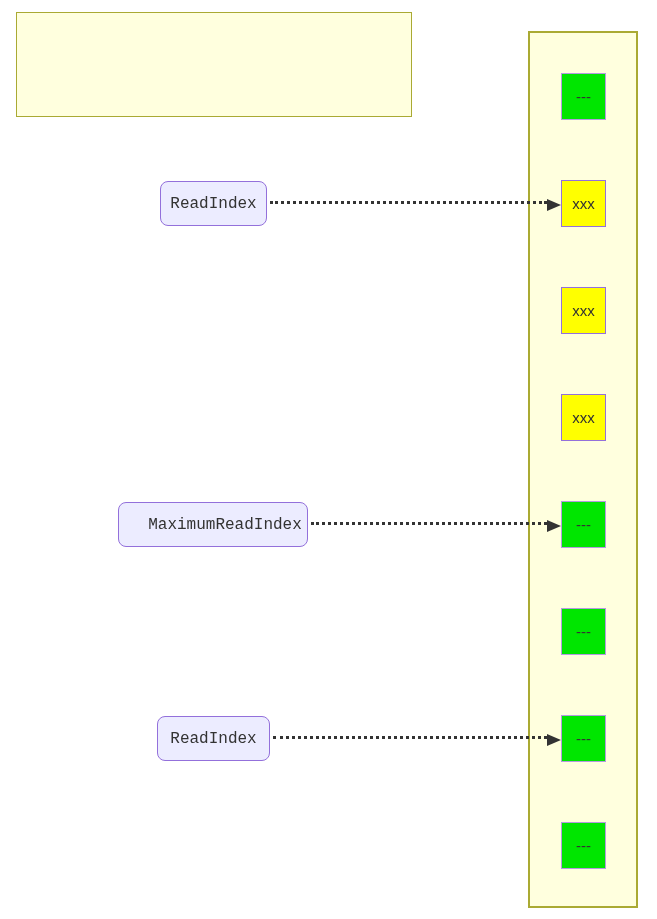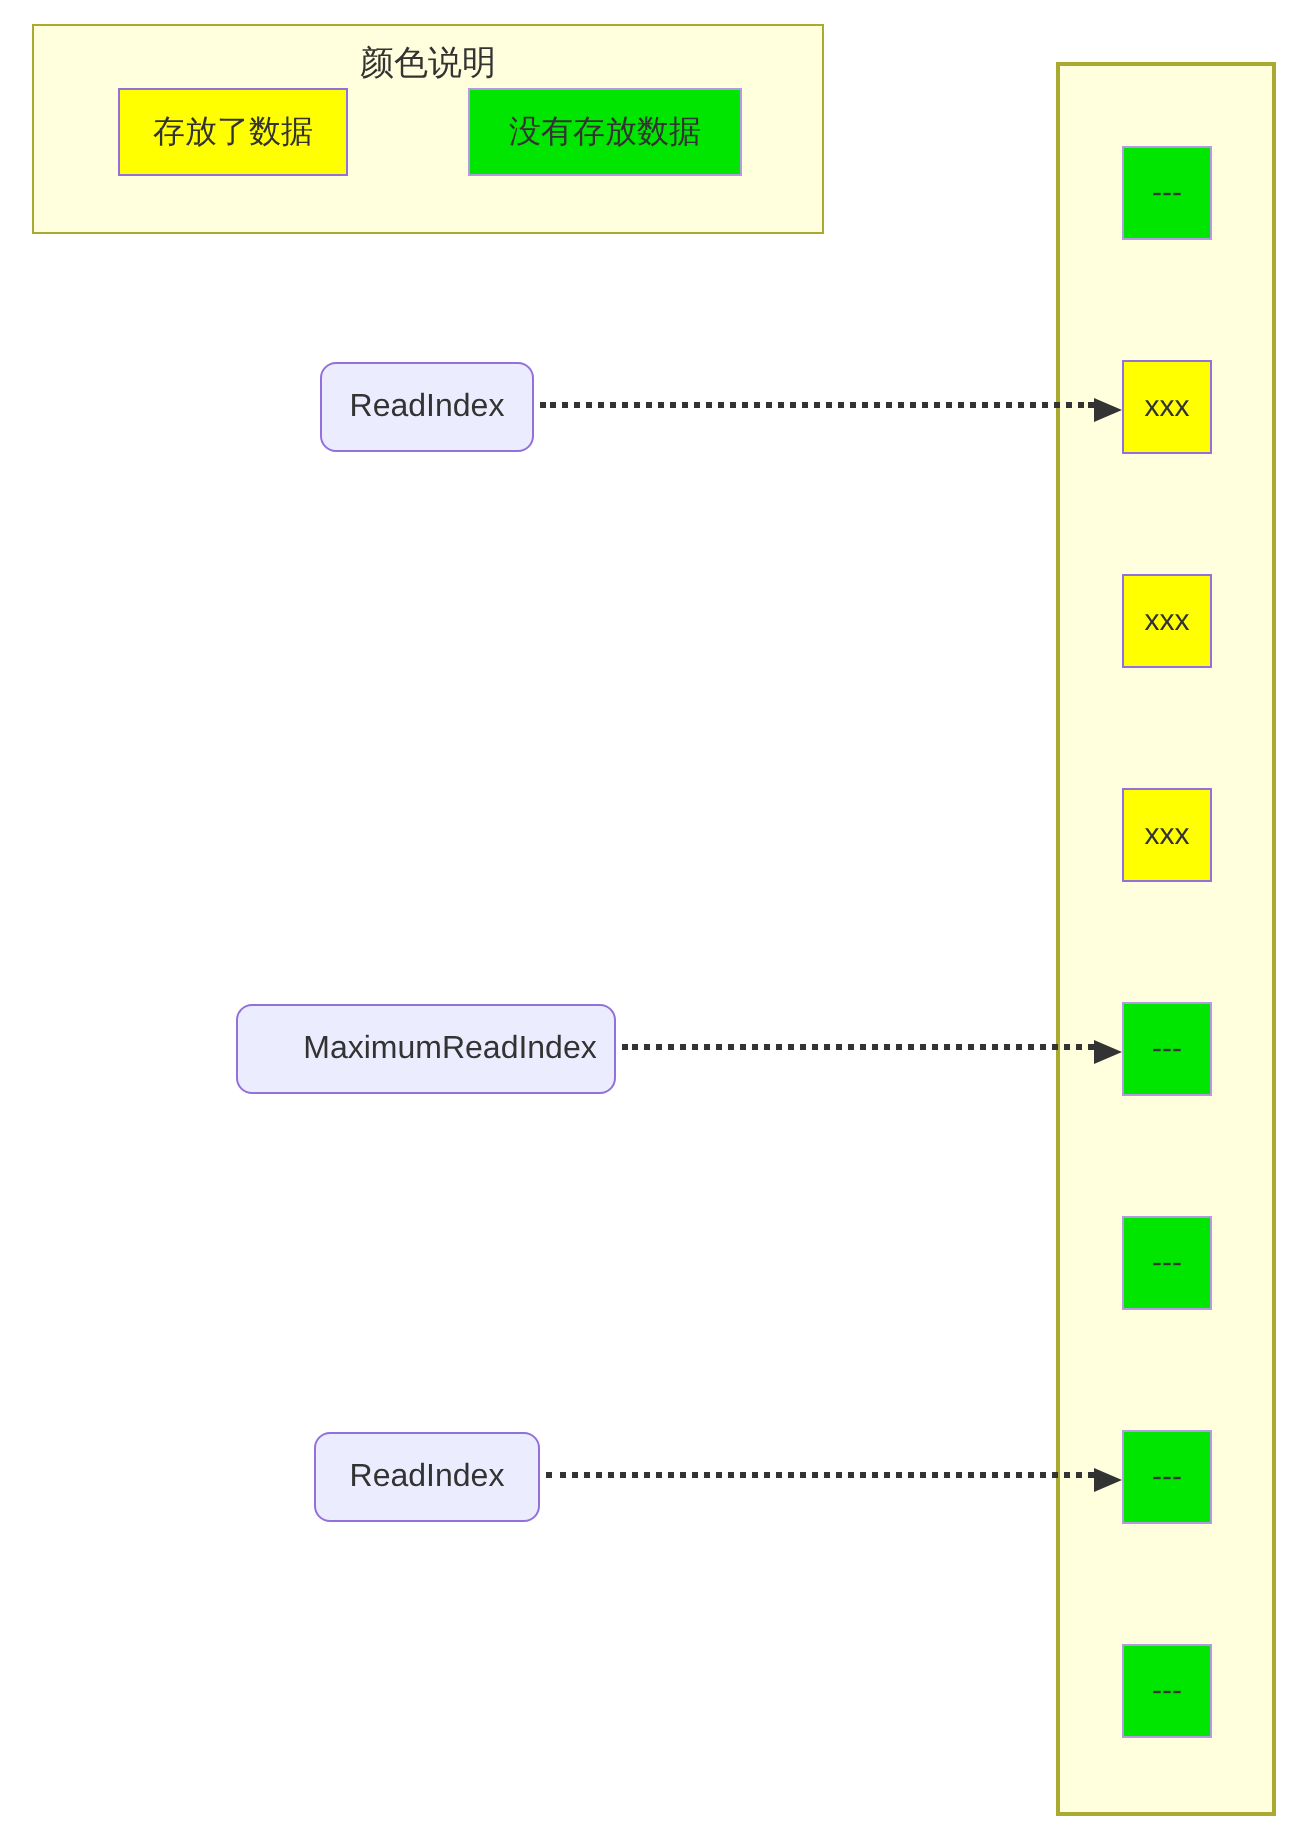"颜色说明" div.legend-title { html: <div>颜色说明</div> -> none }
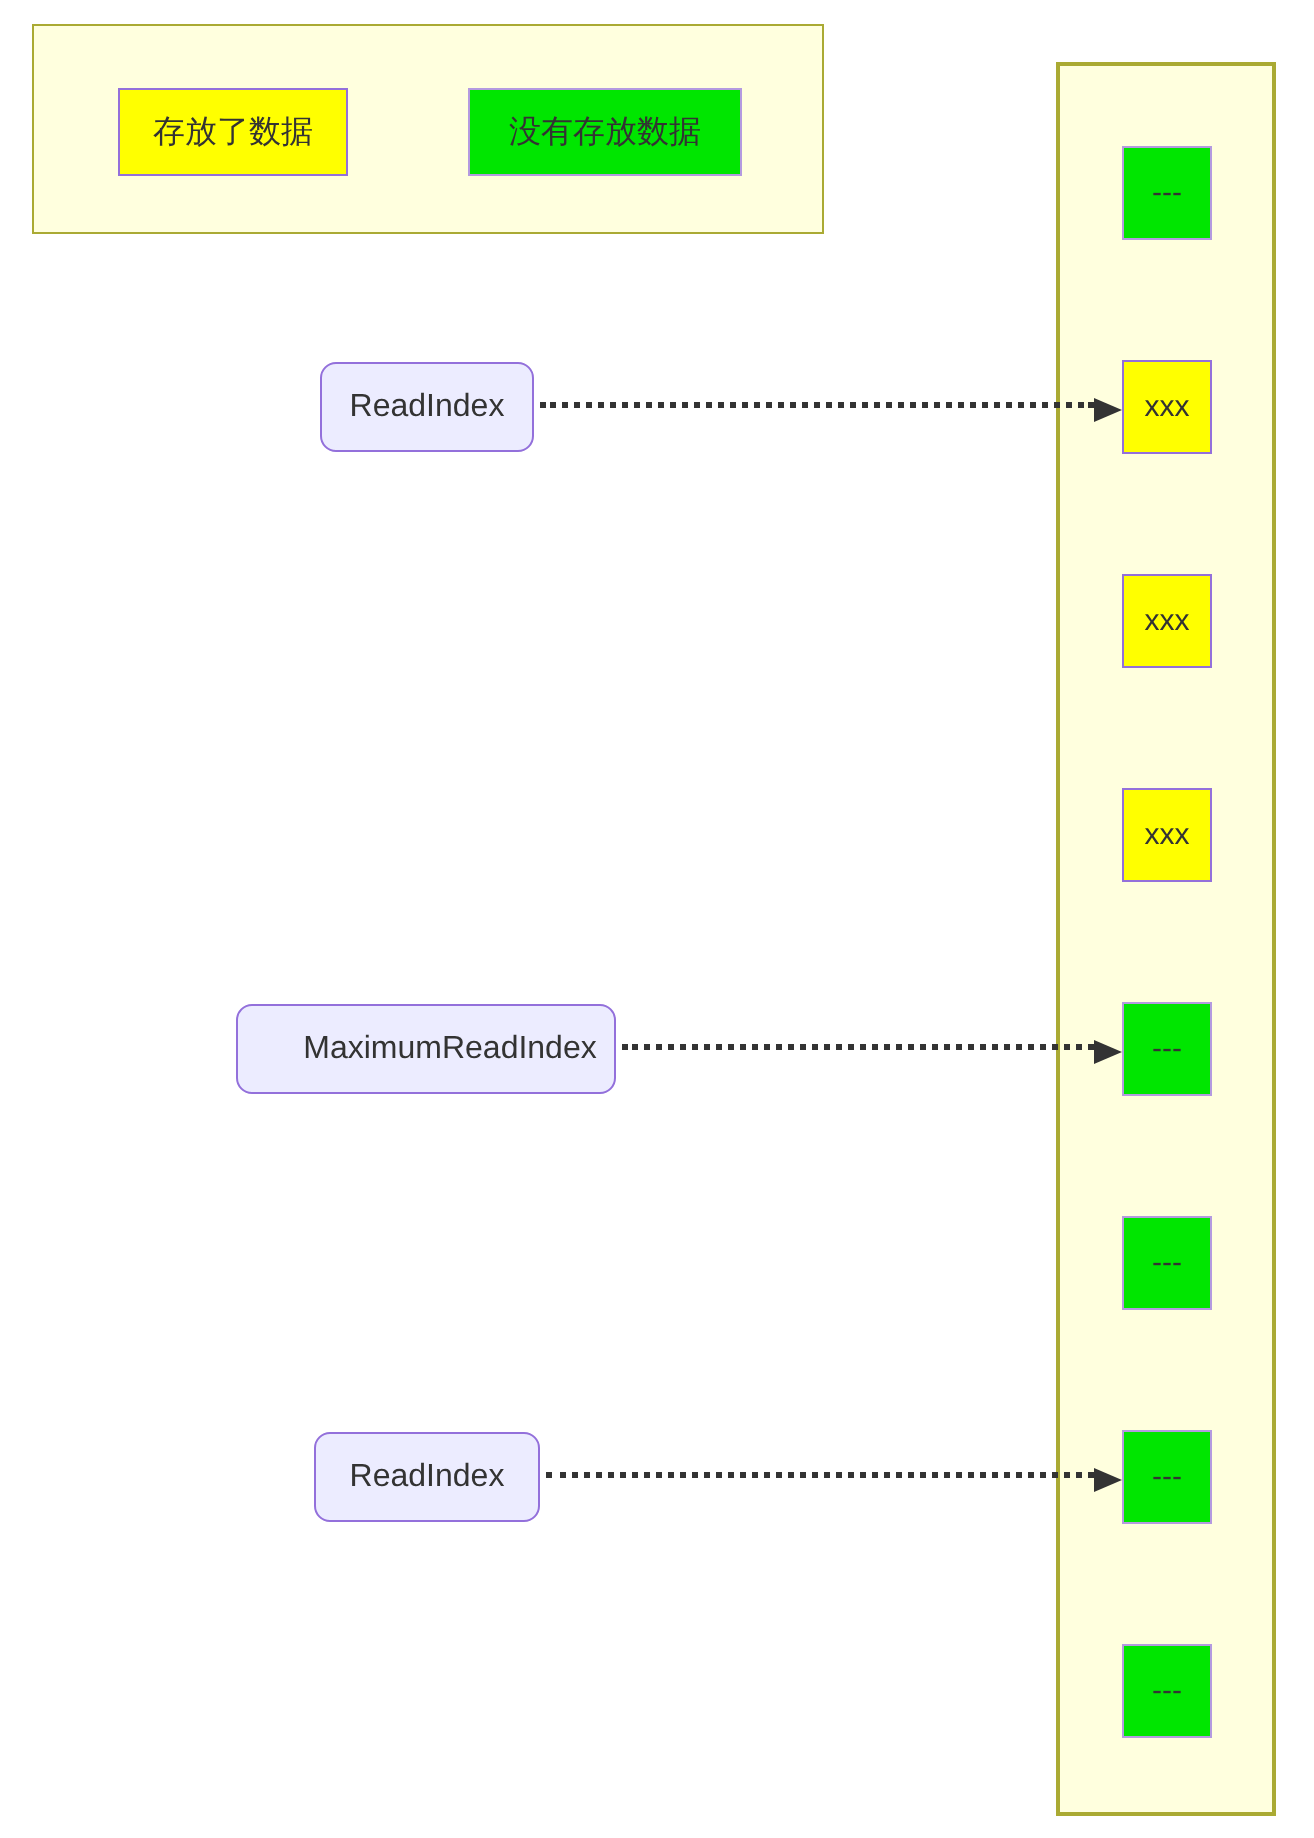"存放了数据" div.legend-item { html: <div>存放了数据</div> -> none }
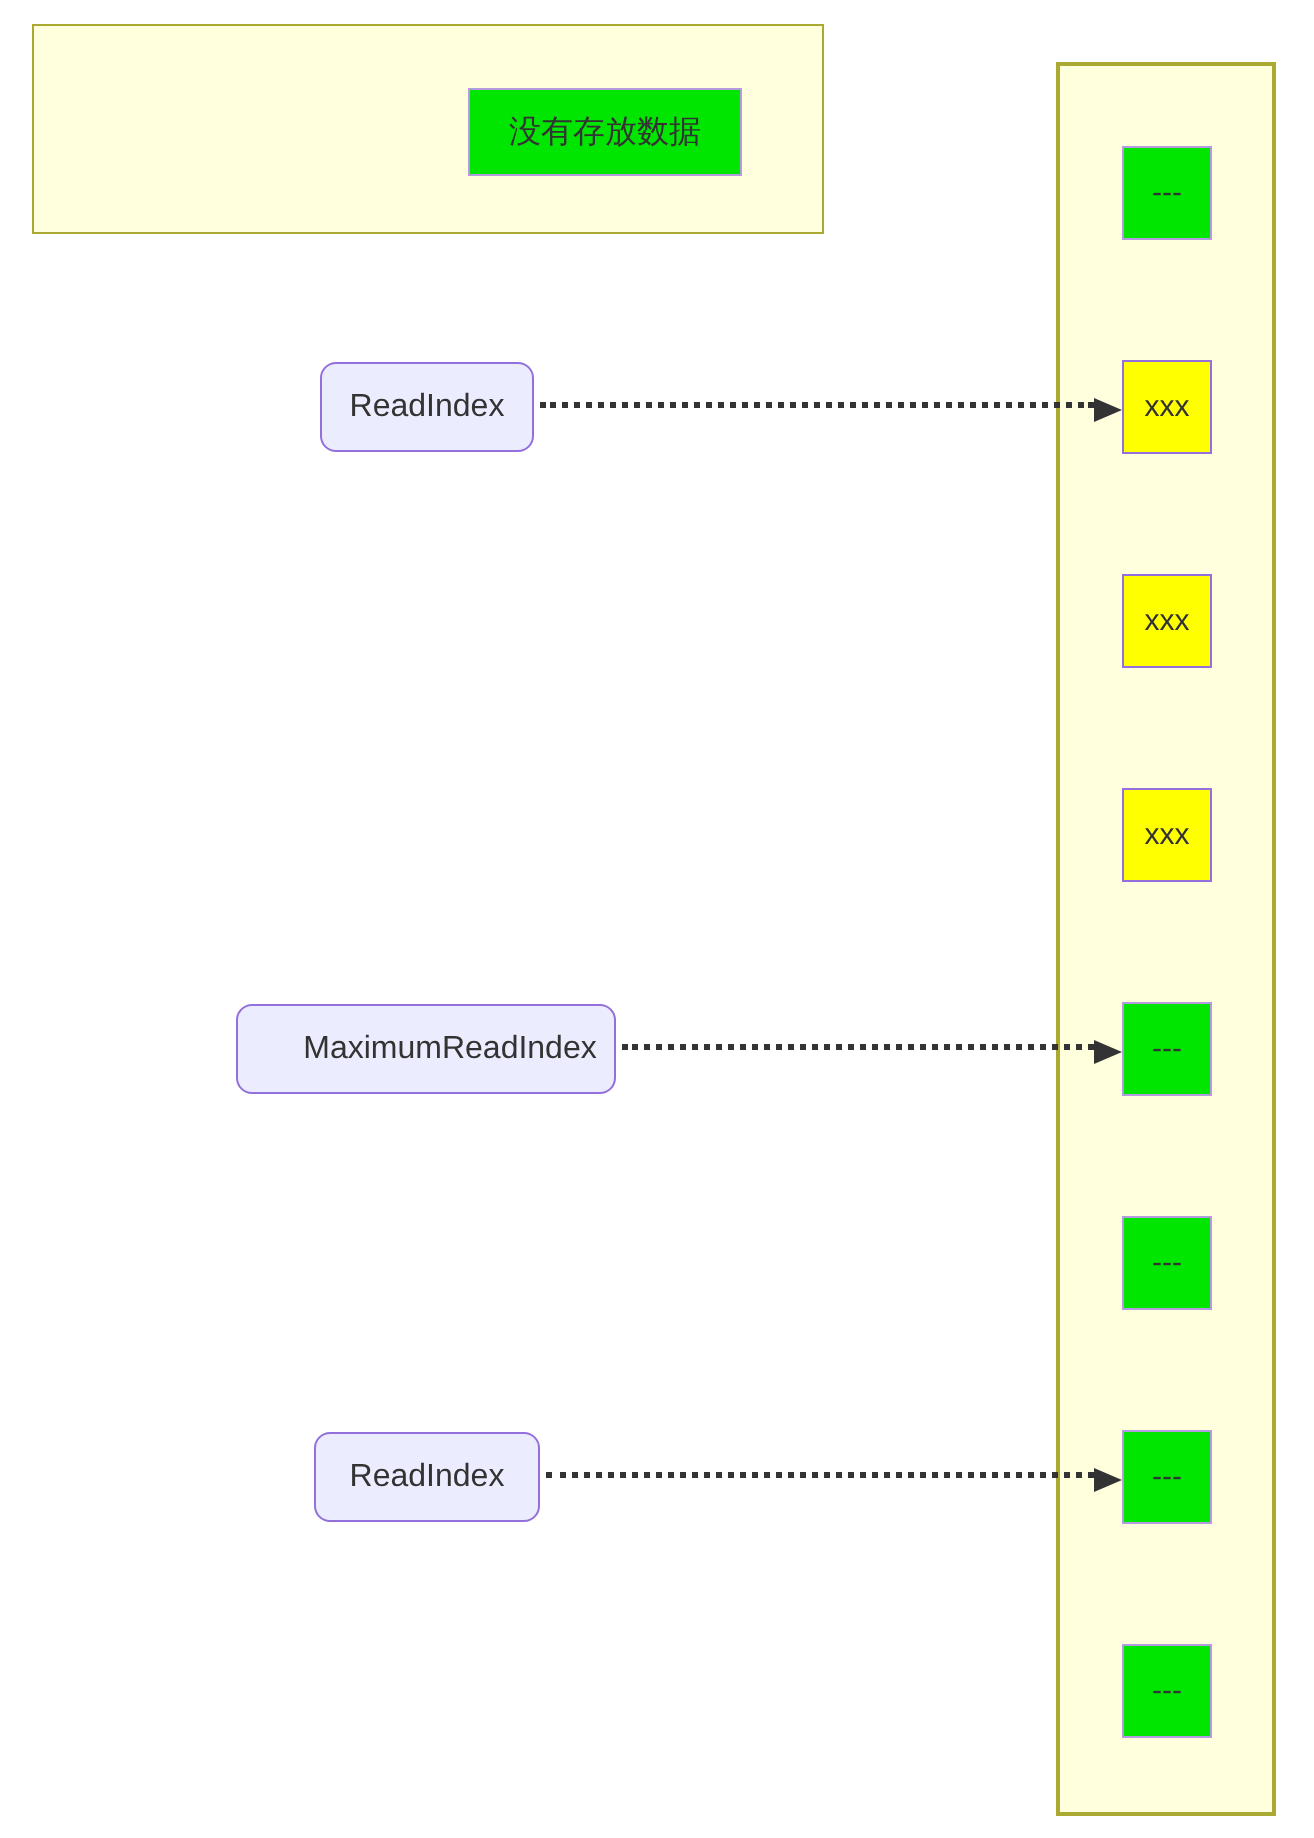"没有存放数据" div.legend-item { html: <div>没有存放数据</div> -> none }
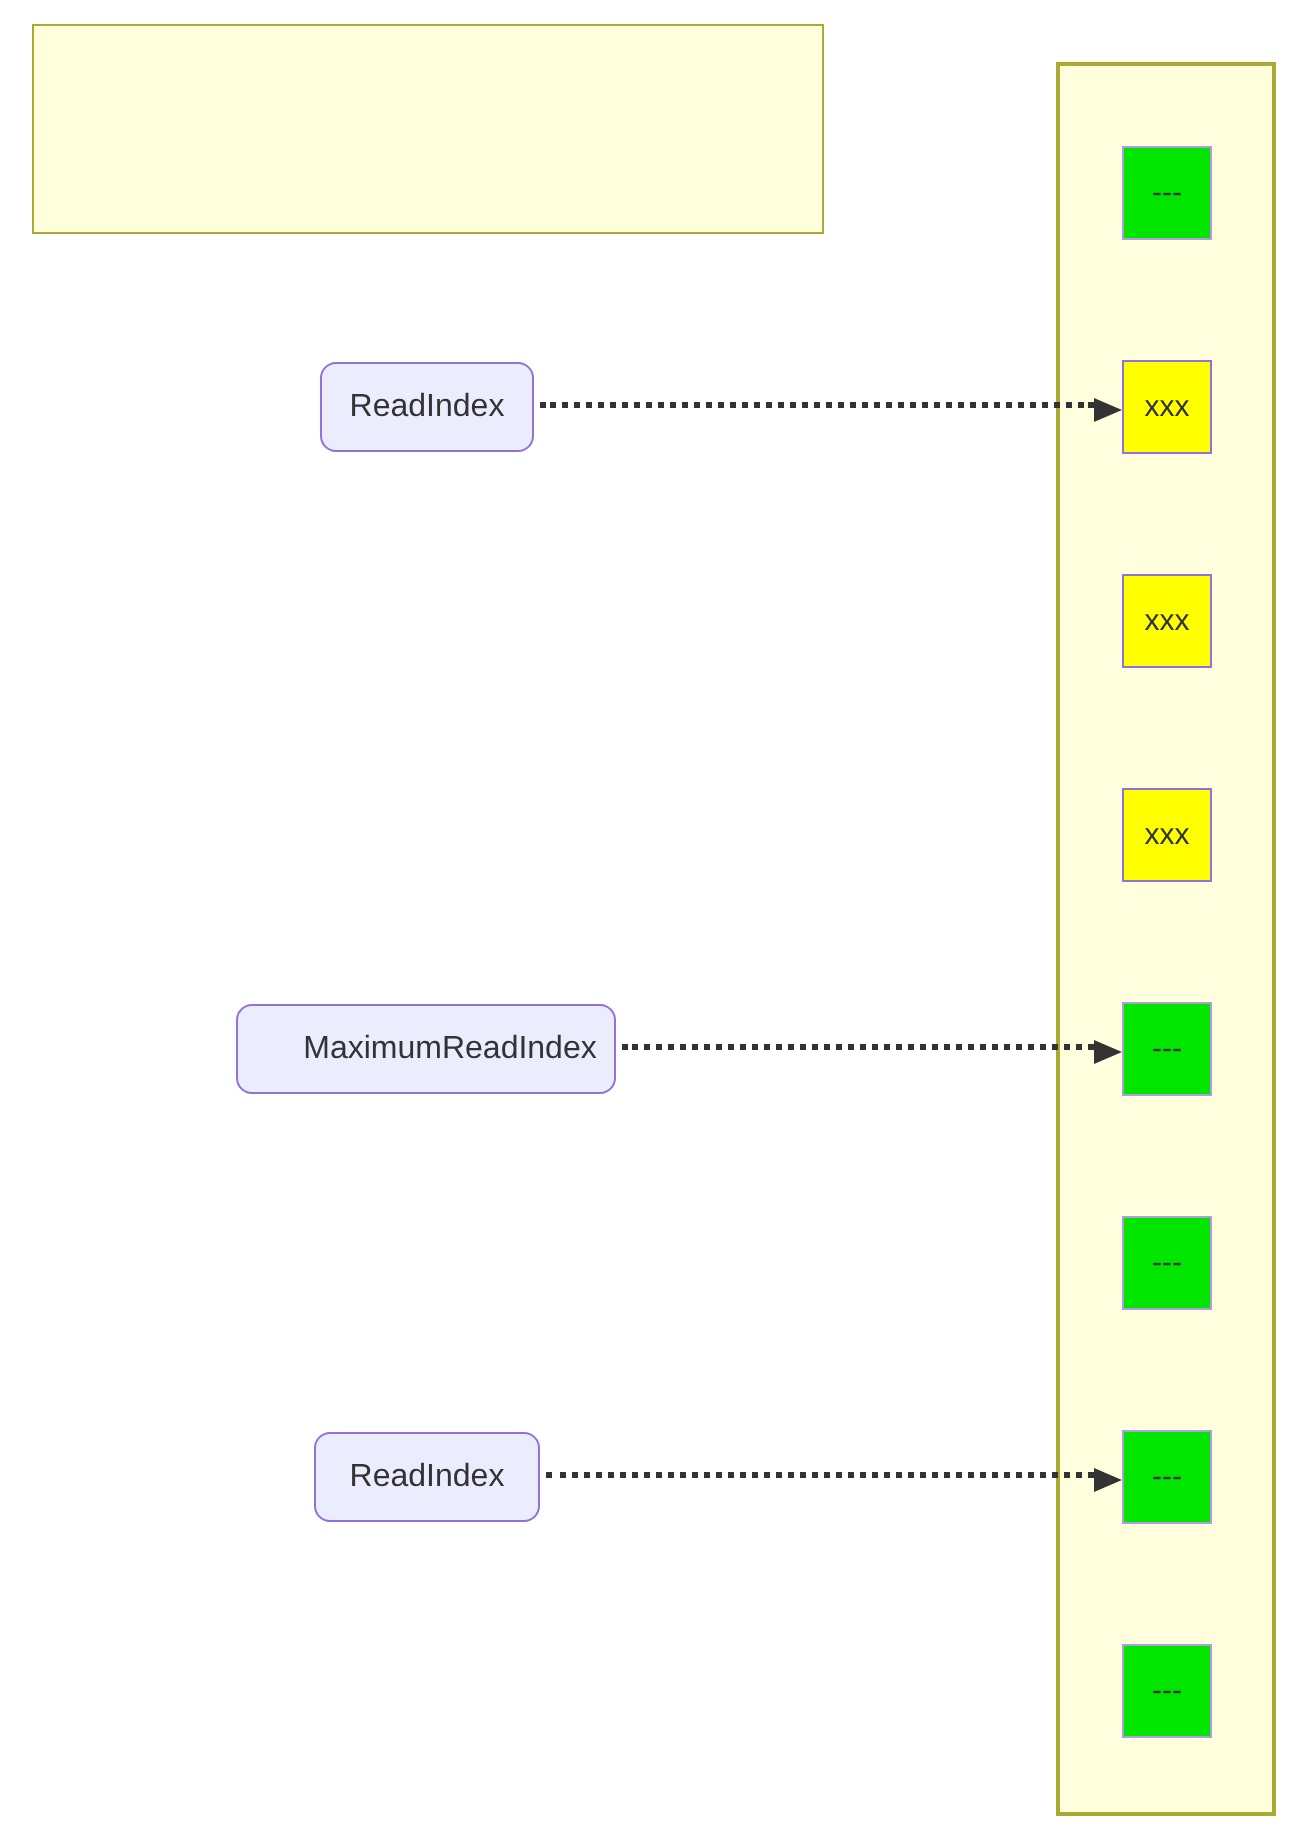"ReadIndex" .node { font-family: none -> Liberation Mono, monospace }
